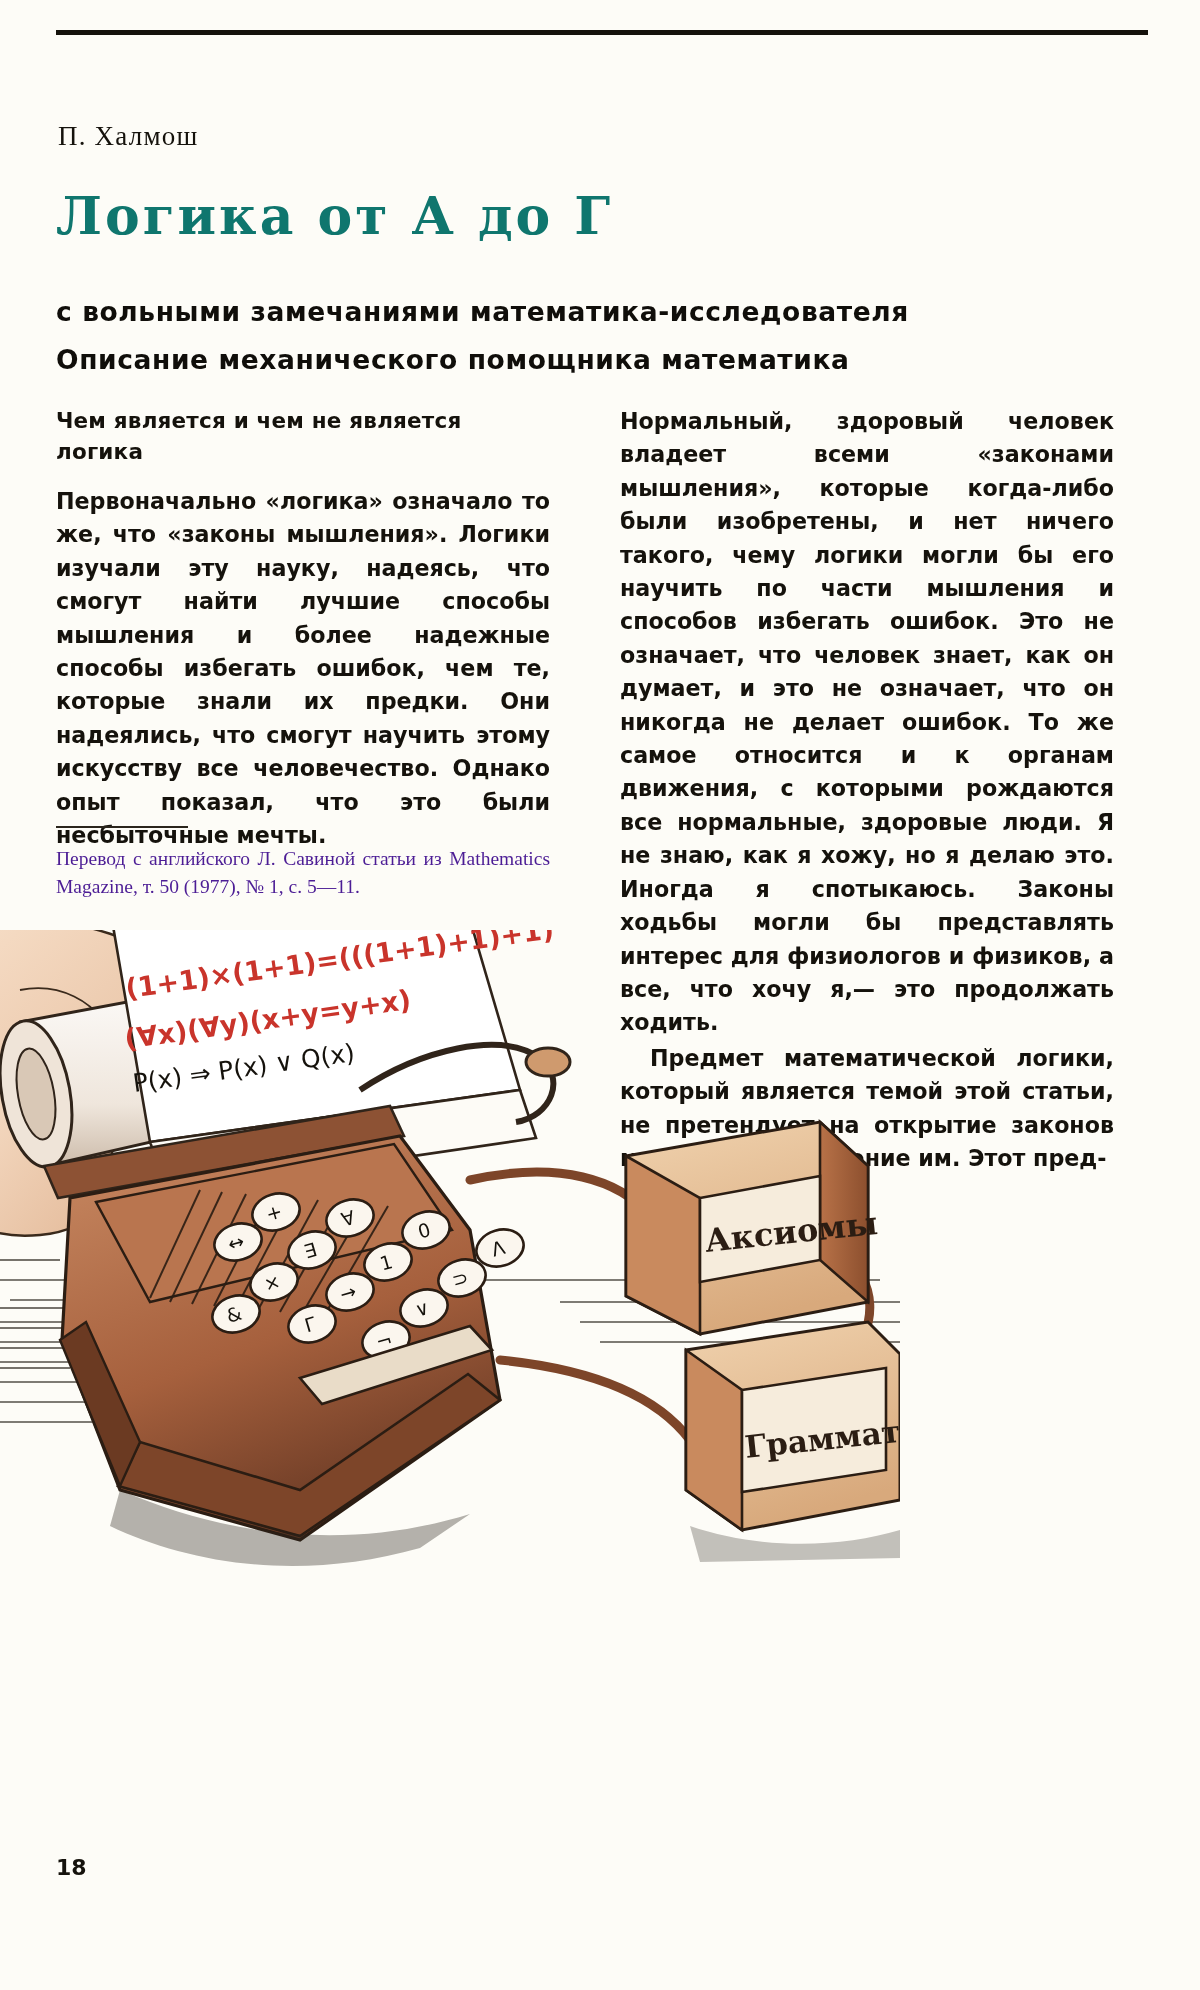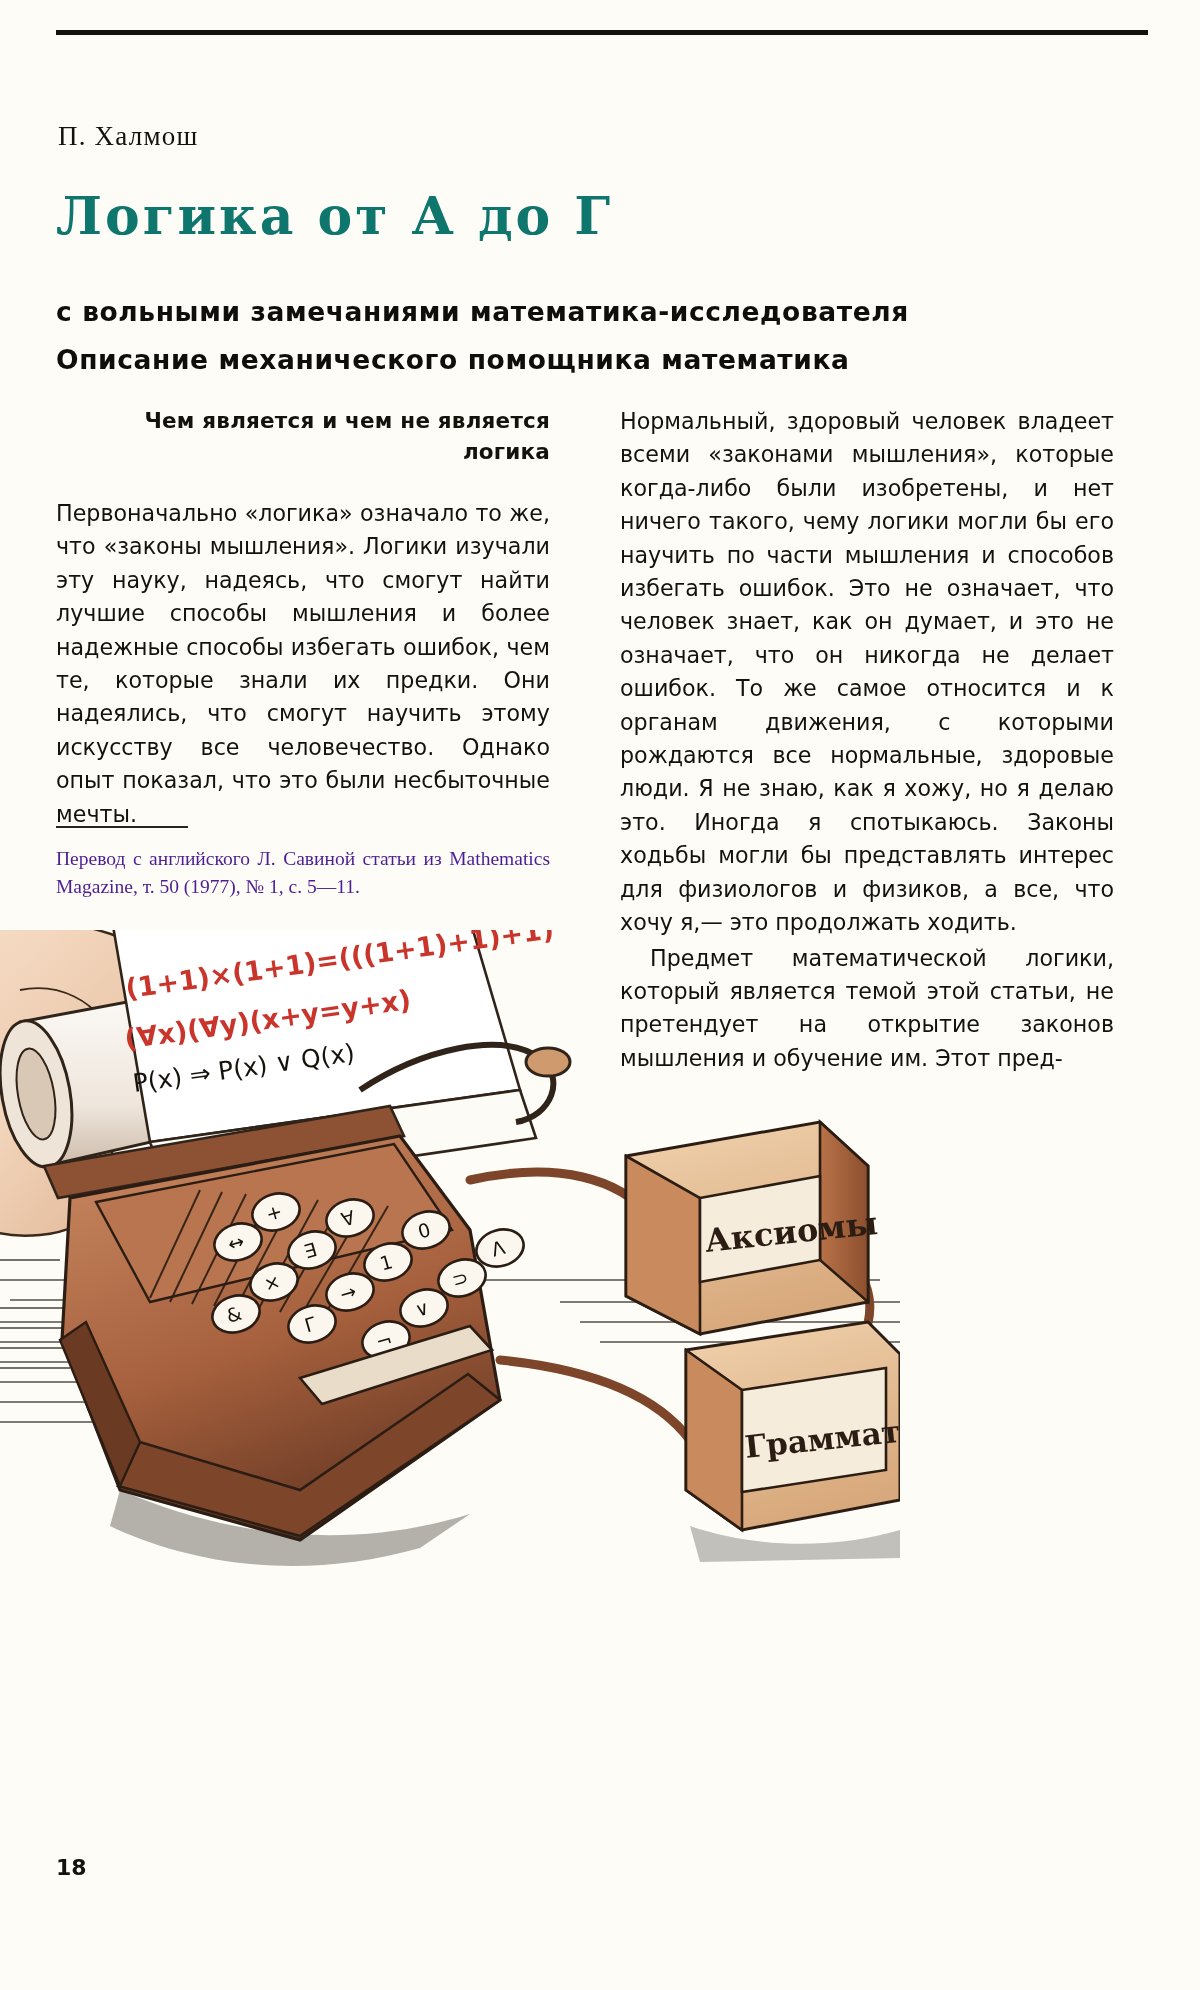"Чем является и чем не" .section-head { margin: 0 0 30px 0 -> 0 0 18px 0; text-align: right -> left }
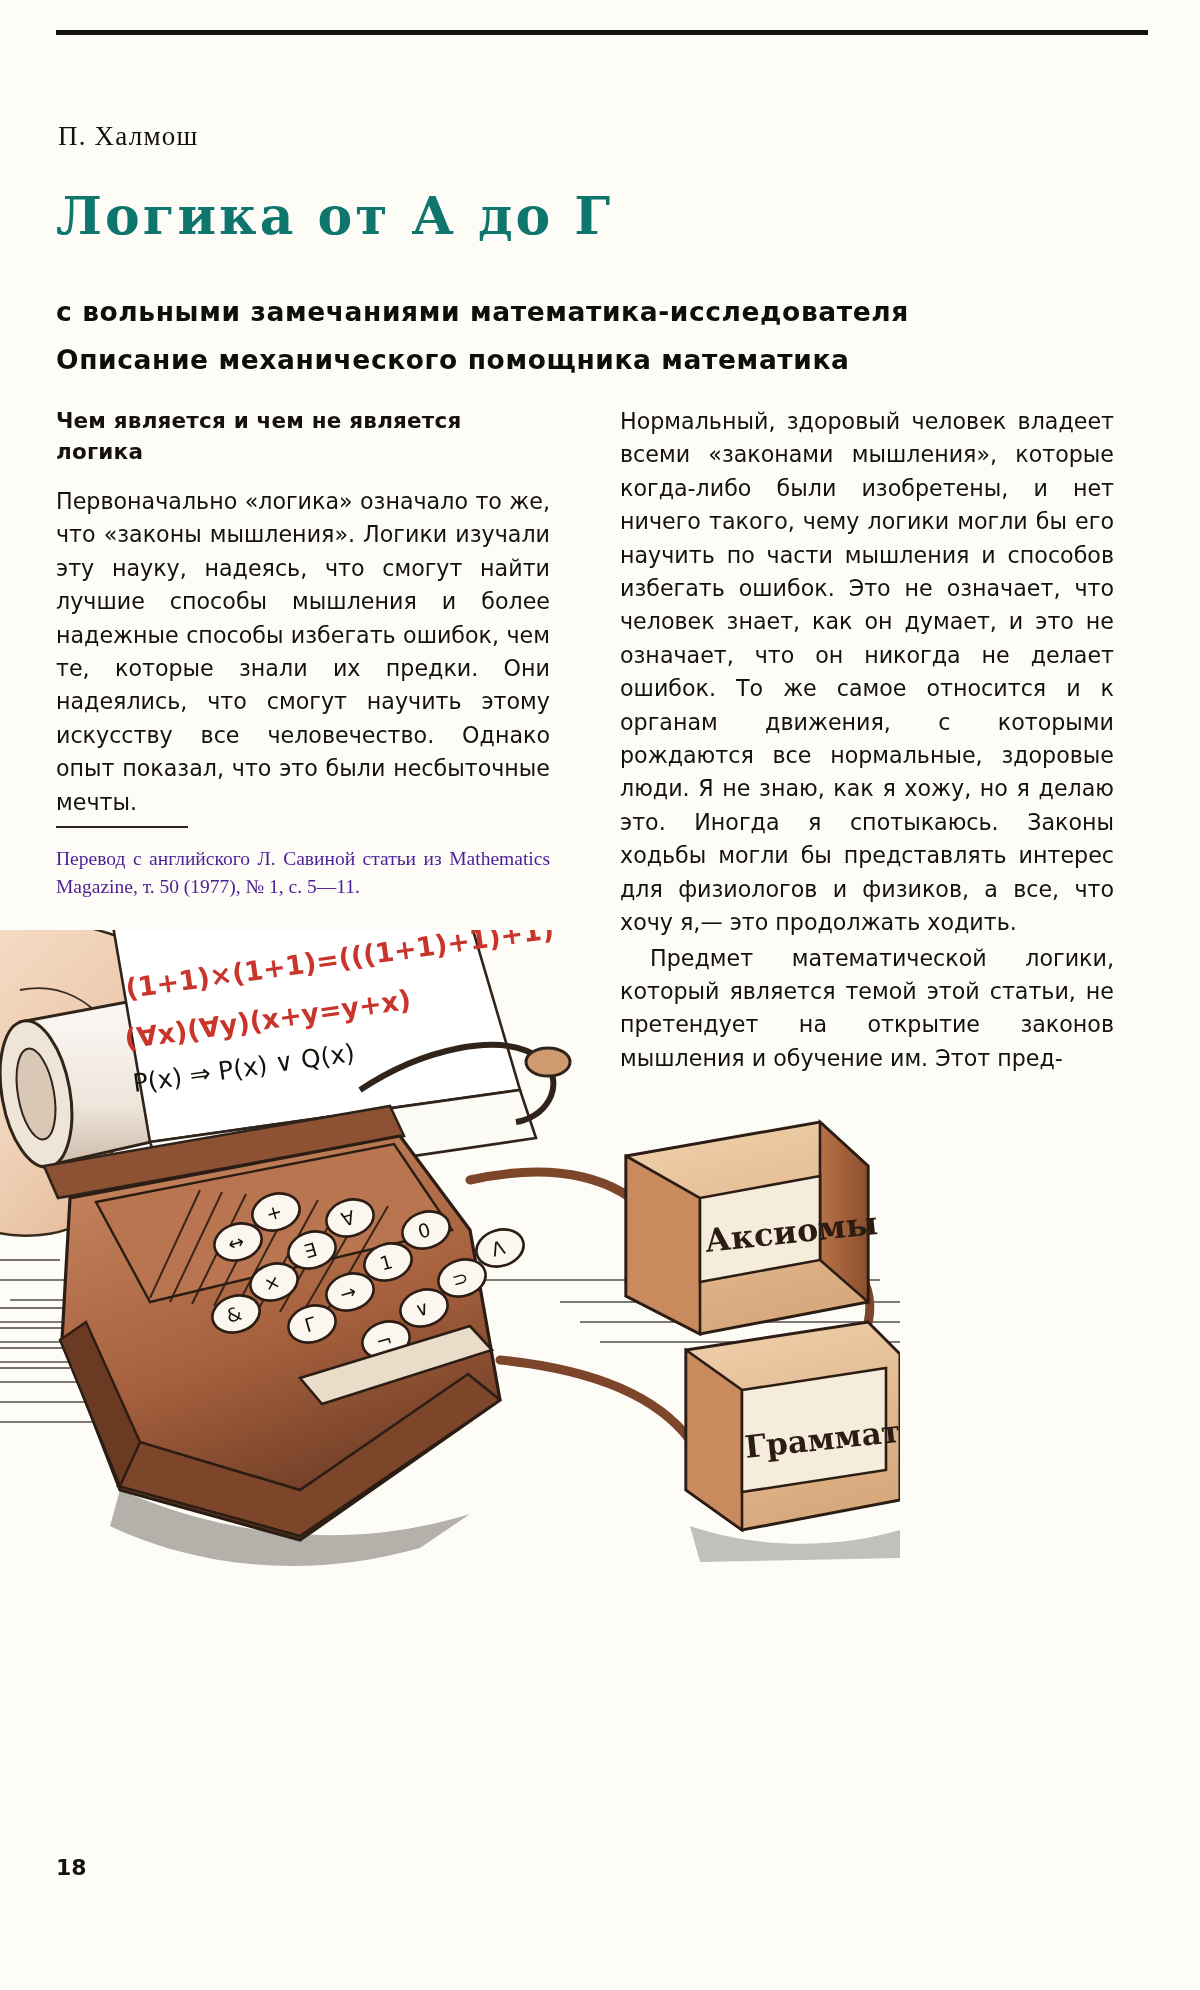"Нормальный, здоровый человек владеет" .body-par { font-weight: none -> bold }
